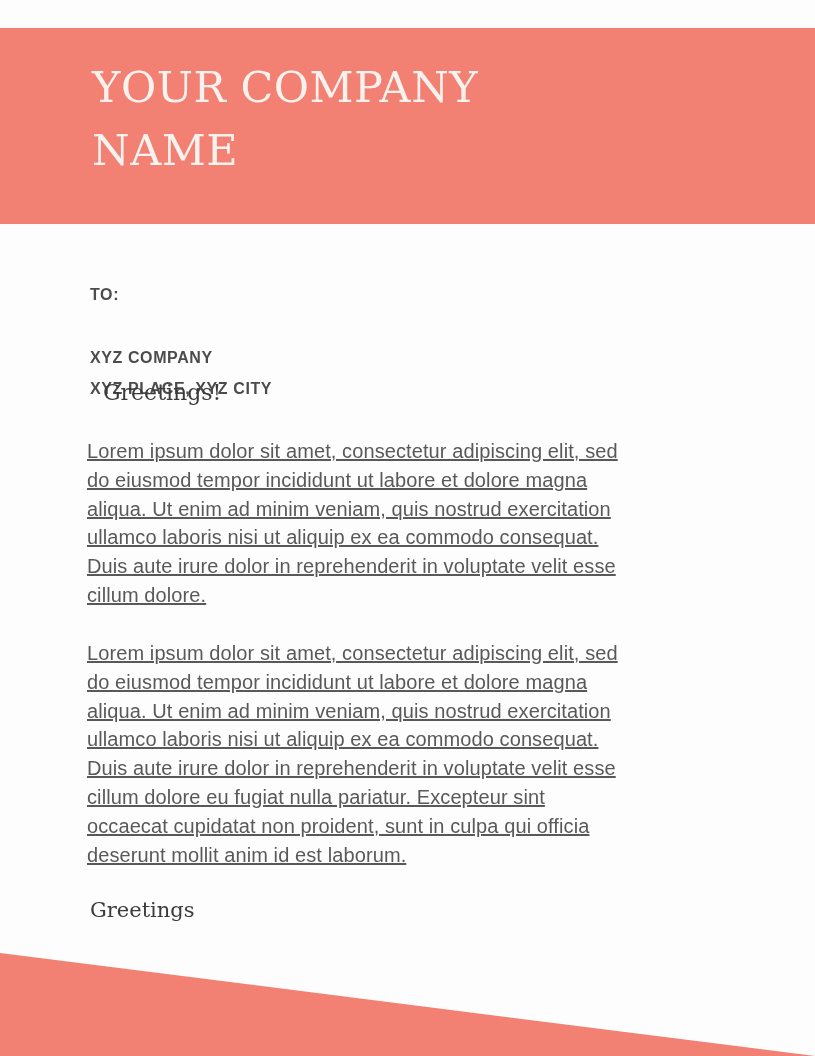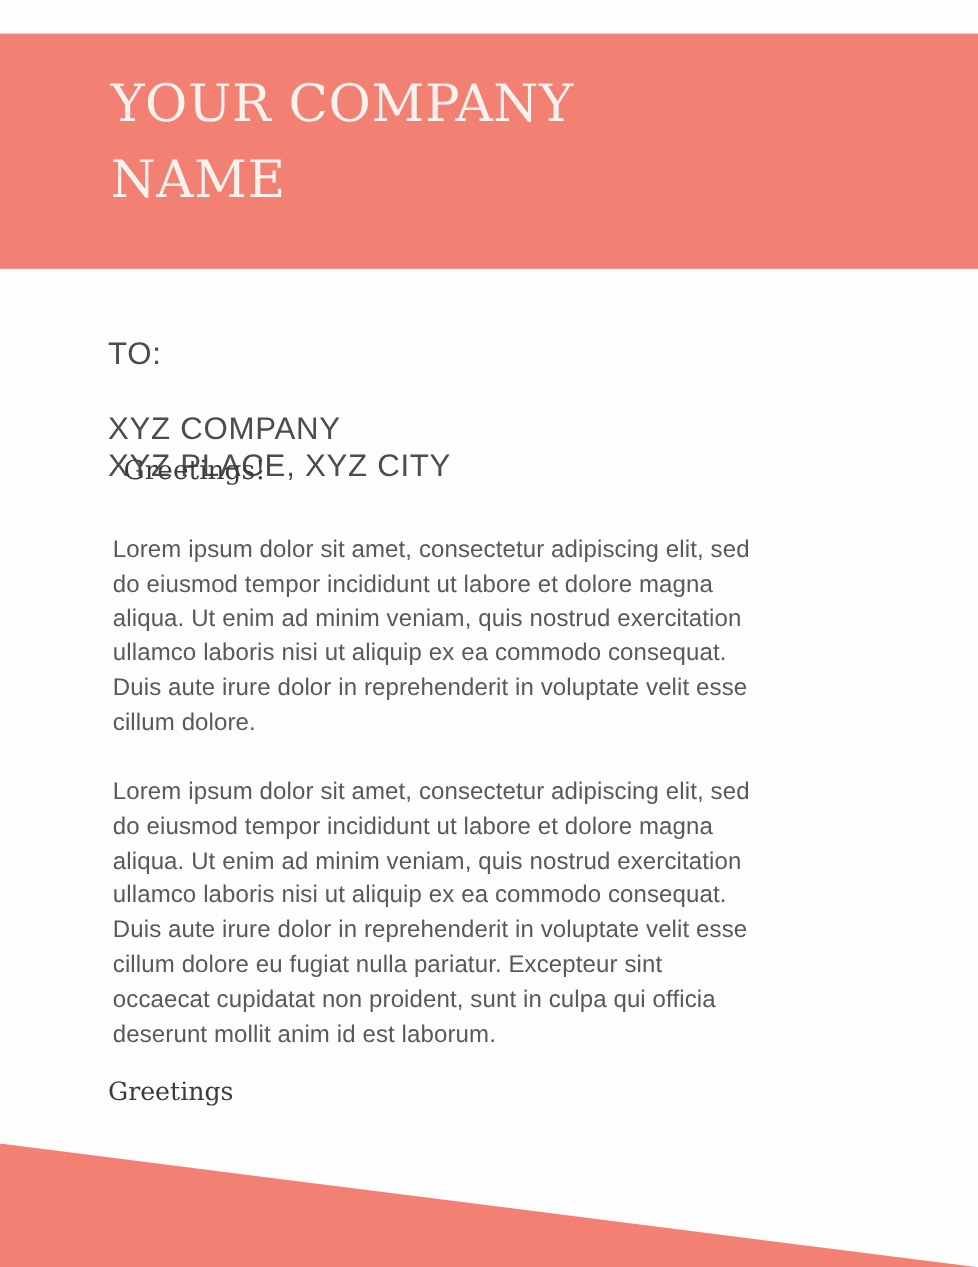"TO:" .recipient { font-size: 26px -> 16px; font-weight: 400 -> 700 }
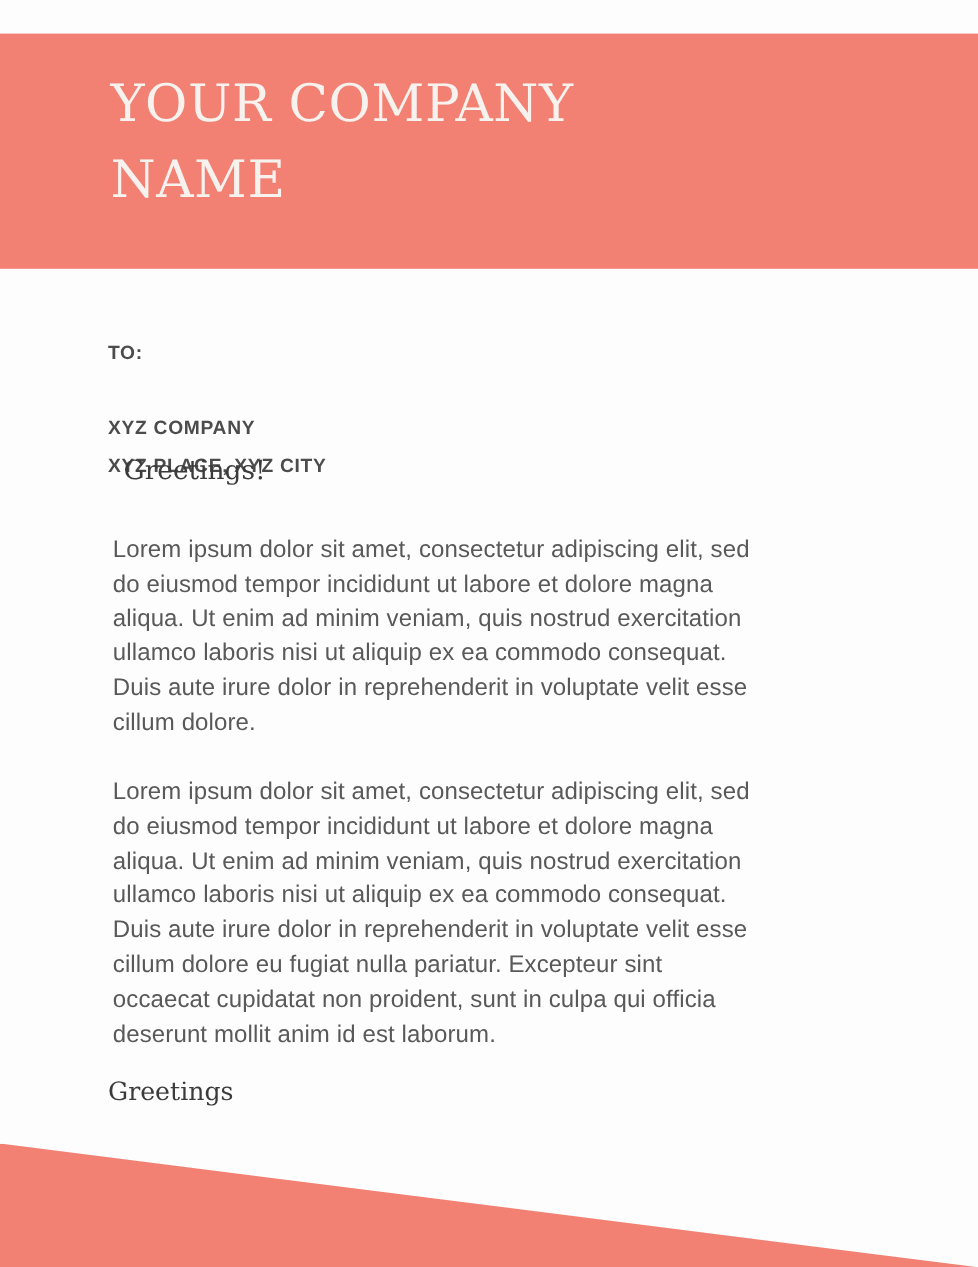"Lorem ipsum dolor sit amet," .para { margin: 9px -> 2px; text-decoration: none -> underline }
